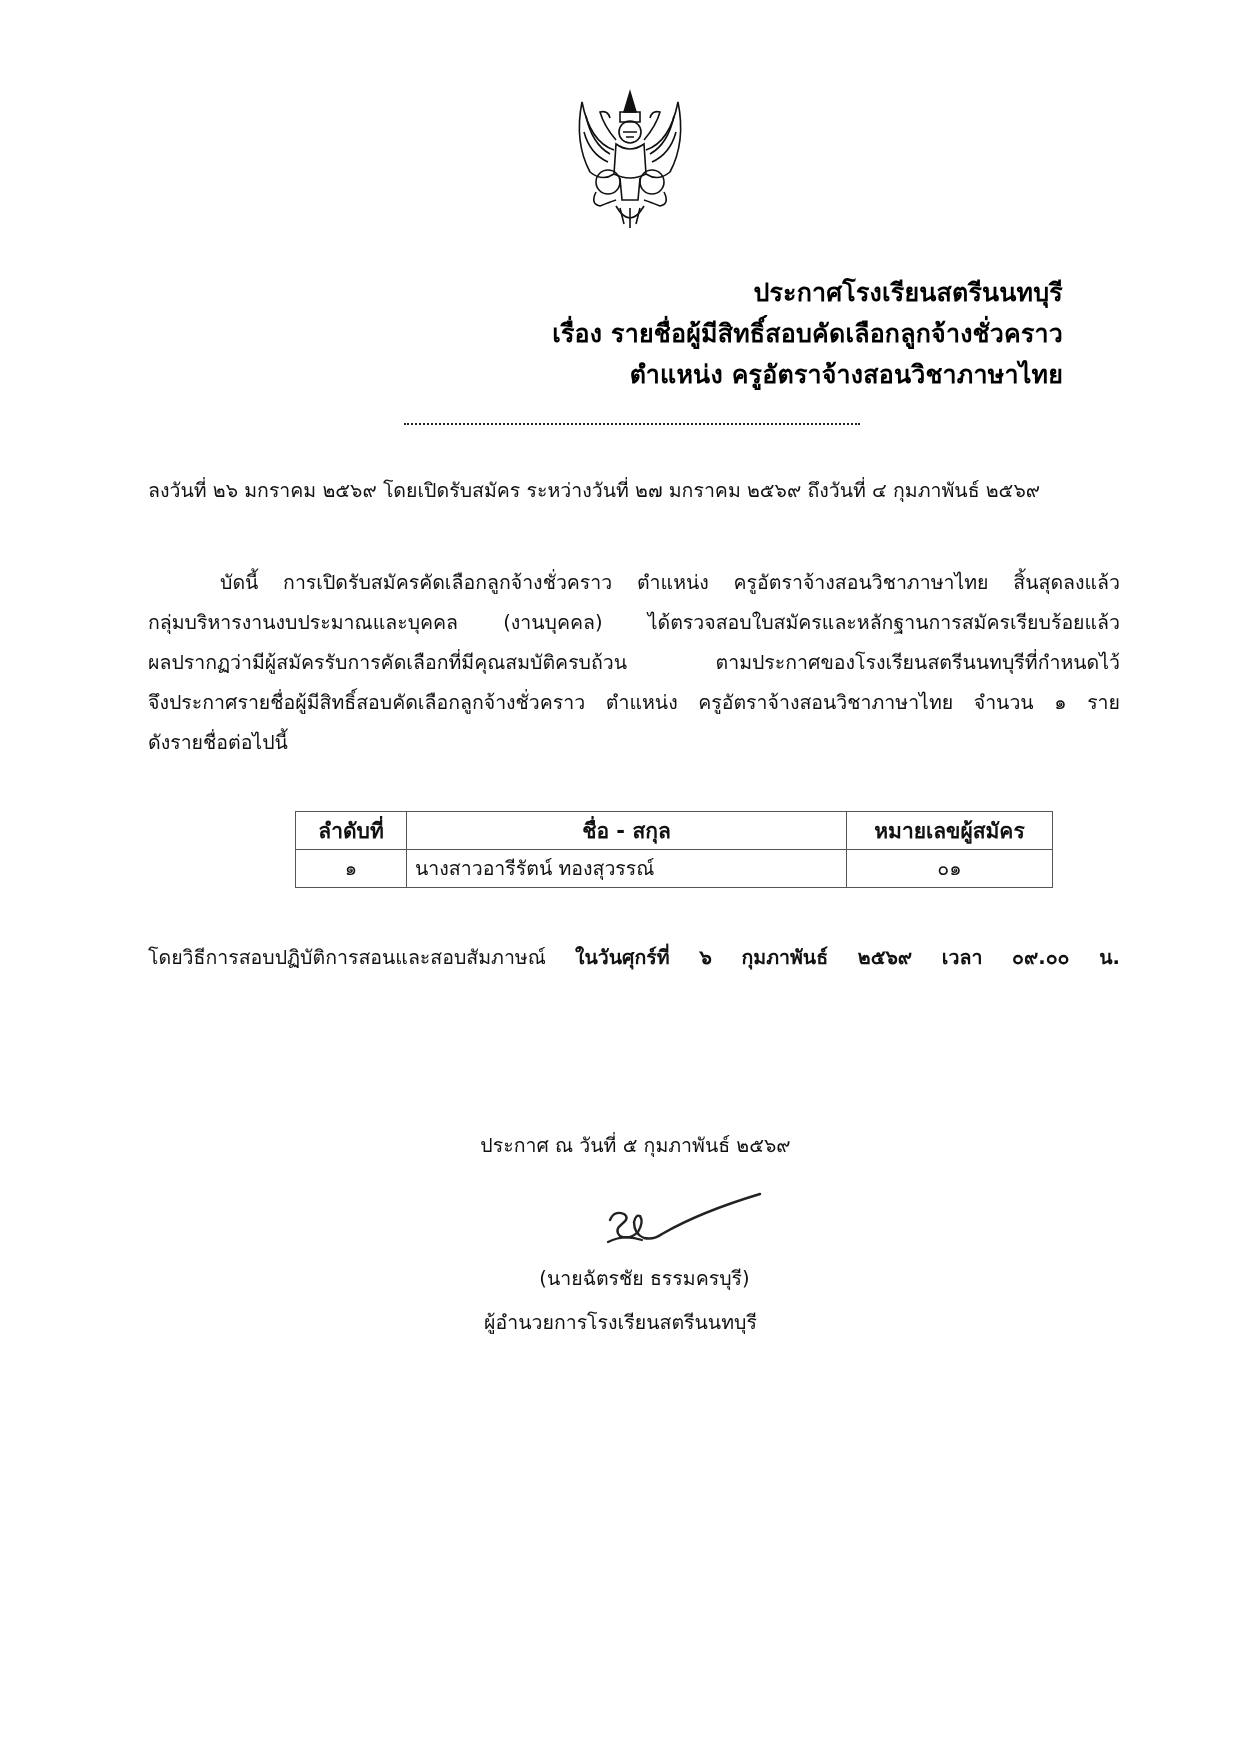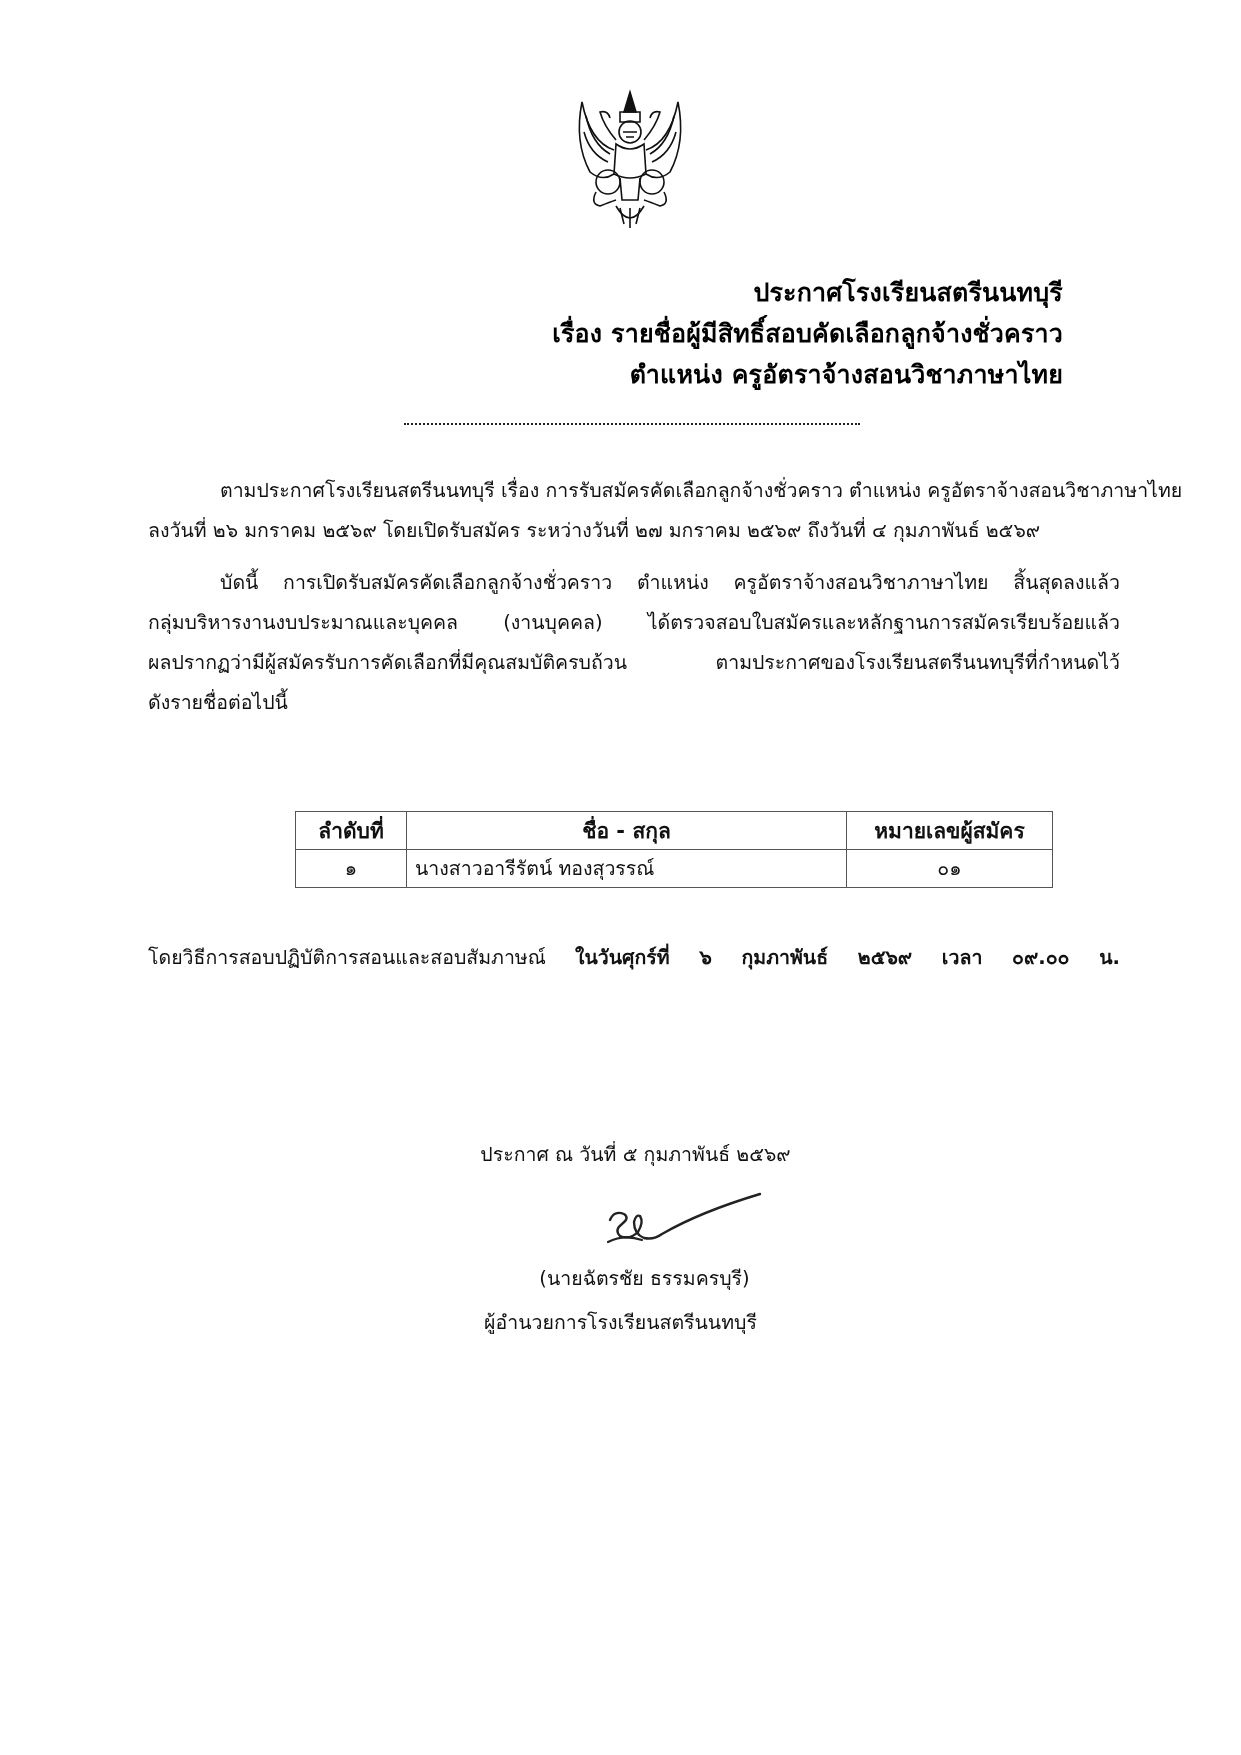"ตามประกาศโรงเรียนสตรีนนทบุรี เรื่อง" span.line { html: <span><span></span><span>ตามประกาศโรงเรียนสตรีนนทบุรี เรื่อง การรับสมัครคัดเลือกลูกจ้างชั่วคราว ตำแหน่ง ครูอัตราจ้างสอนวิชาภาษาไทย</span></span> -> none }
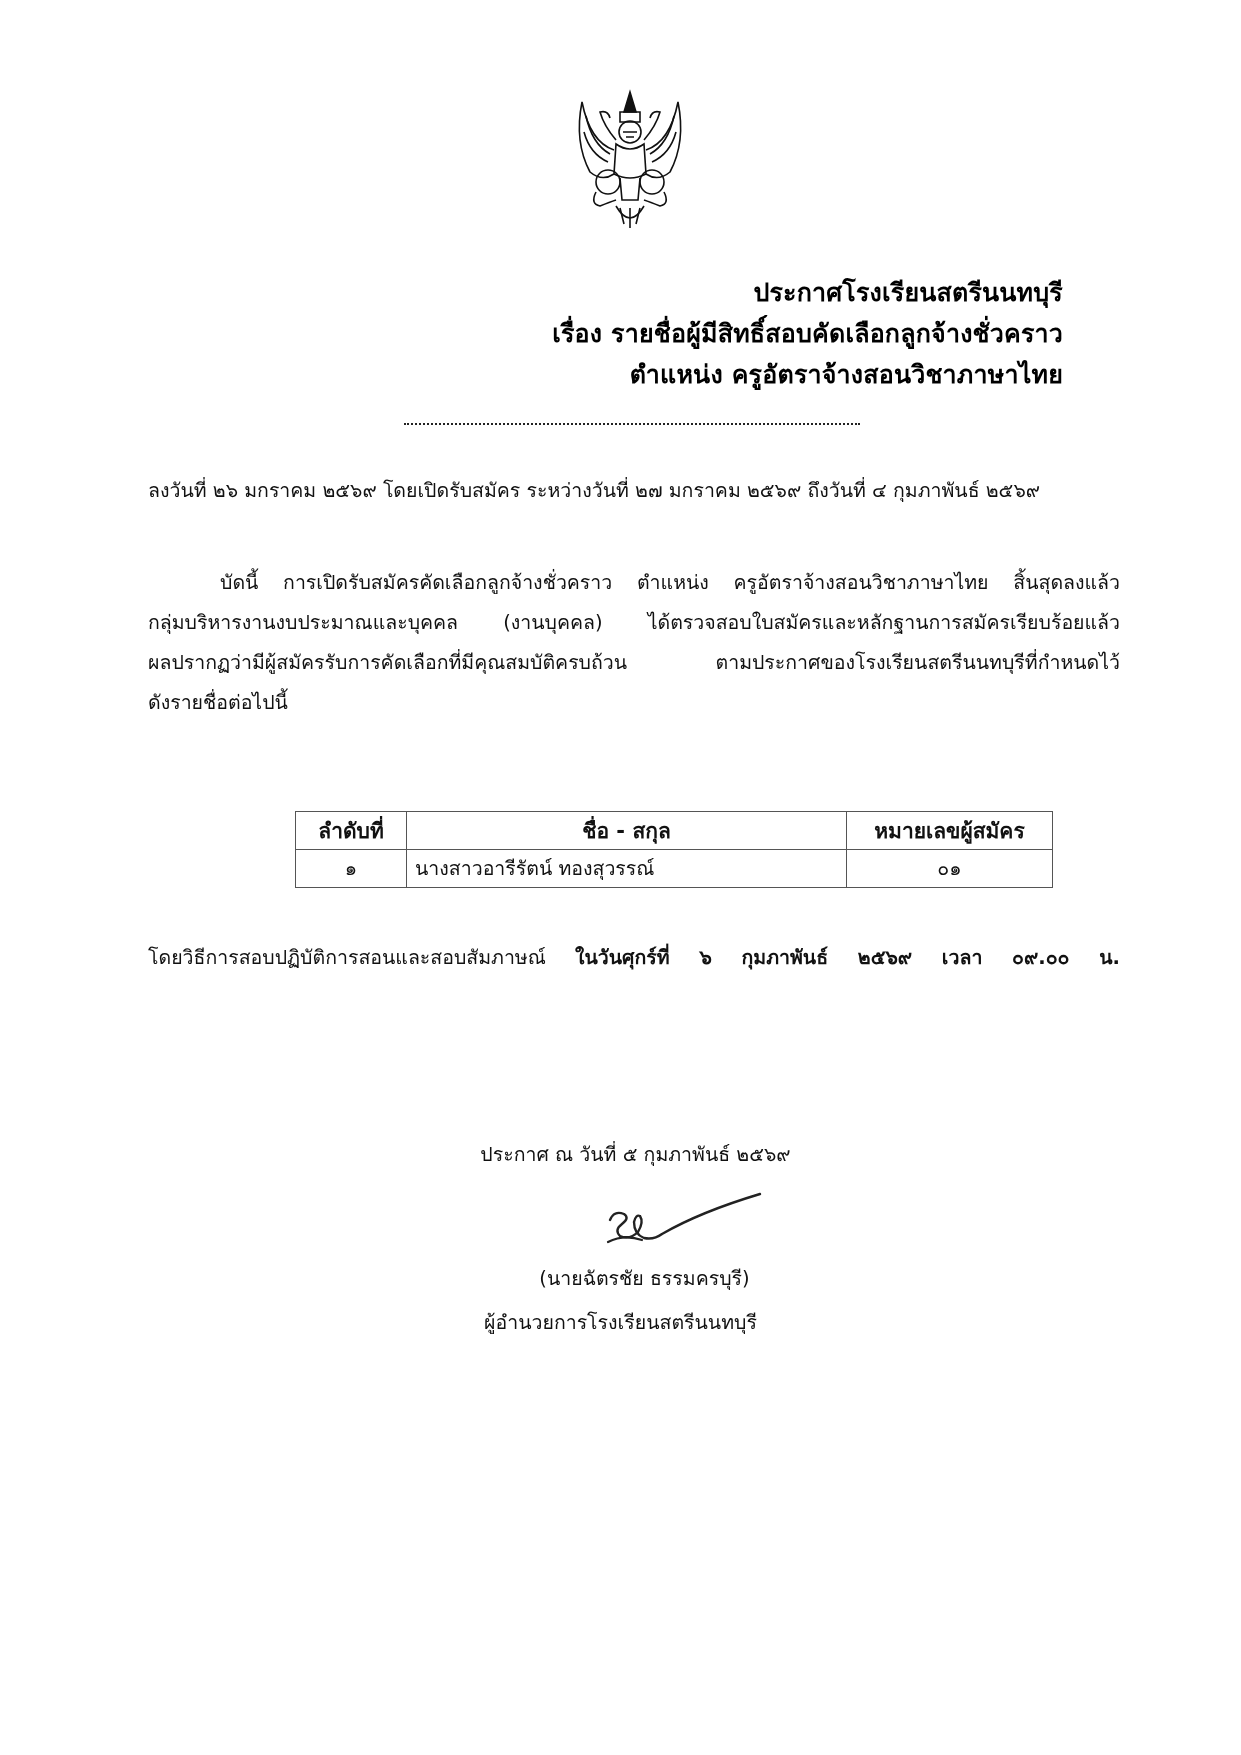"จึงประกาศรายชื่อผู้มีสิทธิ์สอบคัดเลือกลู" span.line { html: none -> <span>จึงประกาศรายชื่อผู้มีสิทธิ์สอบคัดเลือกลูกจ้างชั่วคราว ตำแหน่ง ครูอัตราจ้างสอนวิชาภาษาไทย จำนวน ๑ ราย</span> }
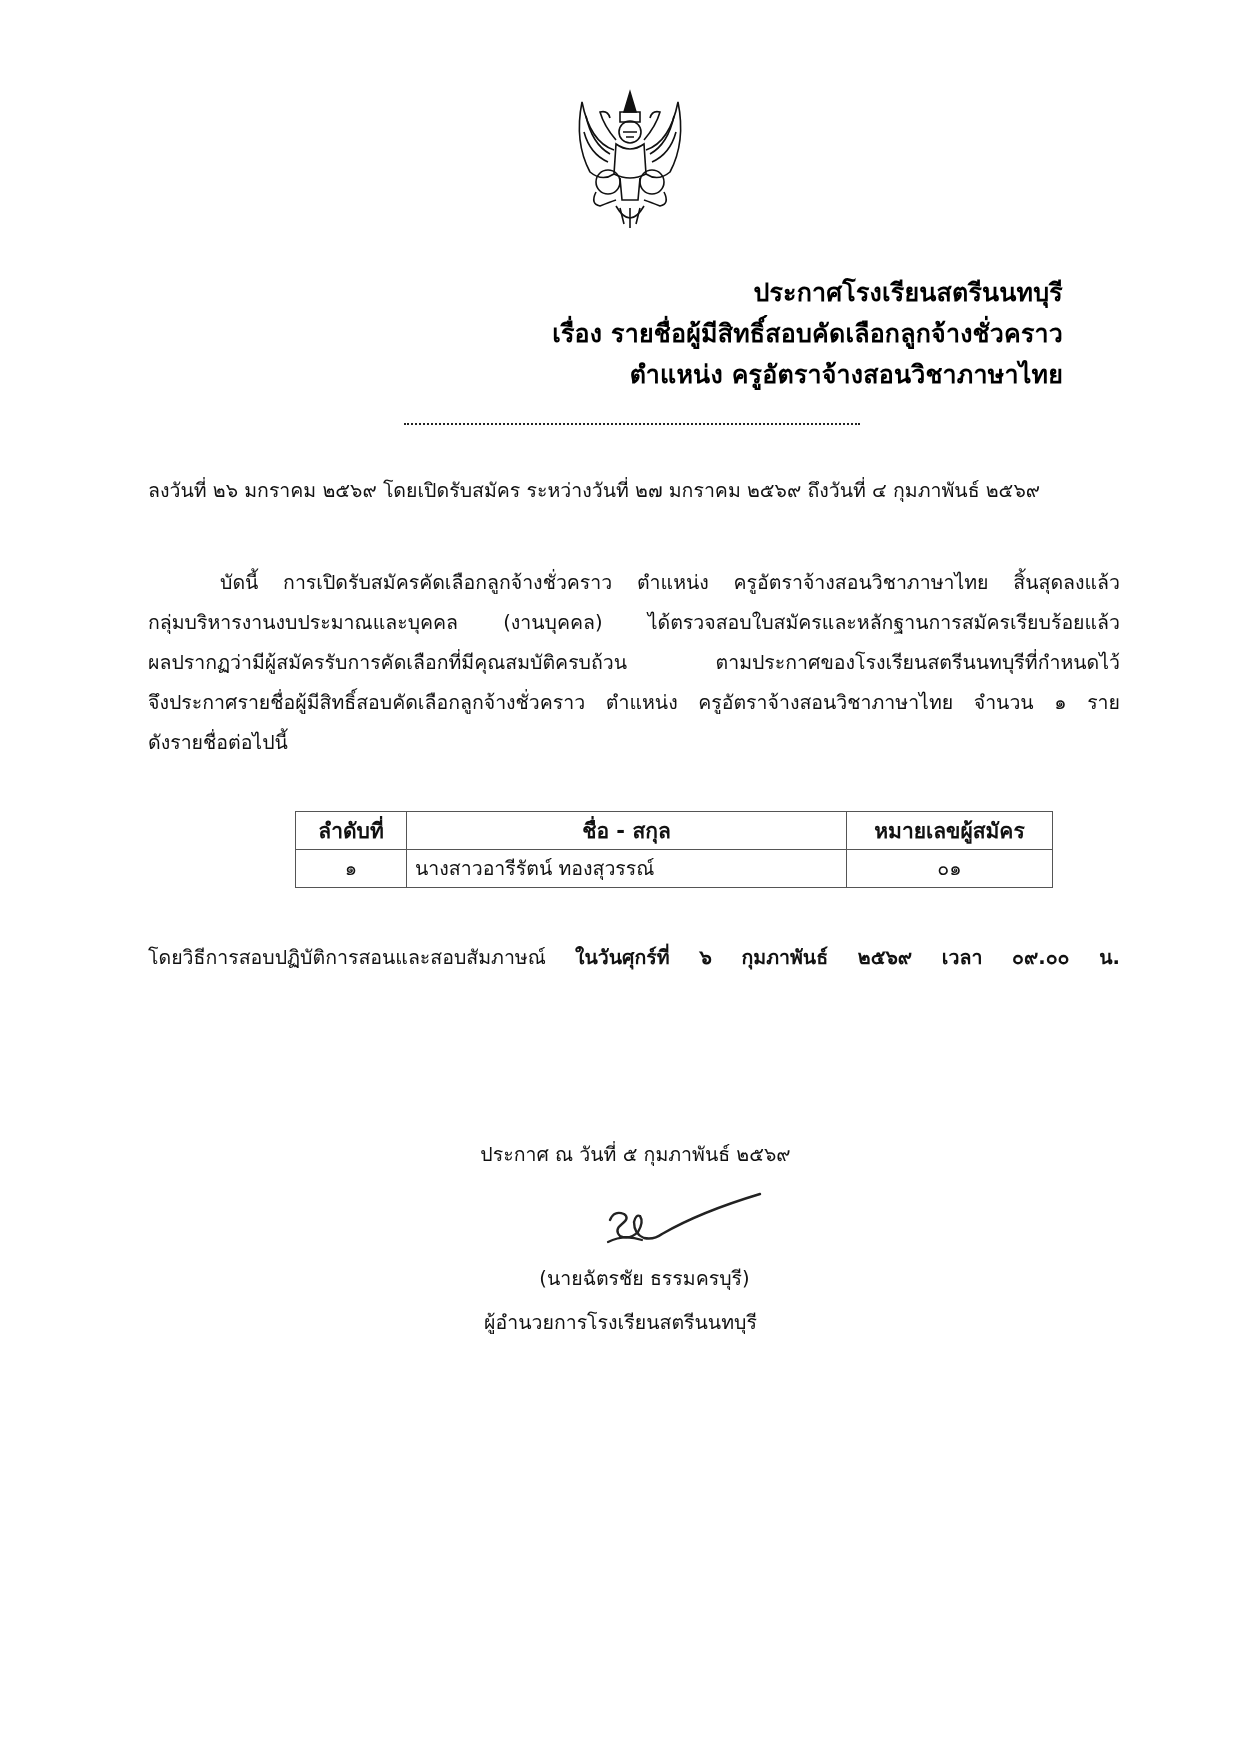"ประกาศ ณ วันที่ ๕ กุมภาพันธ์" div.sign-block { margin-top: 9px -> none }
